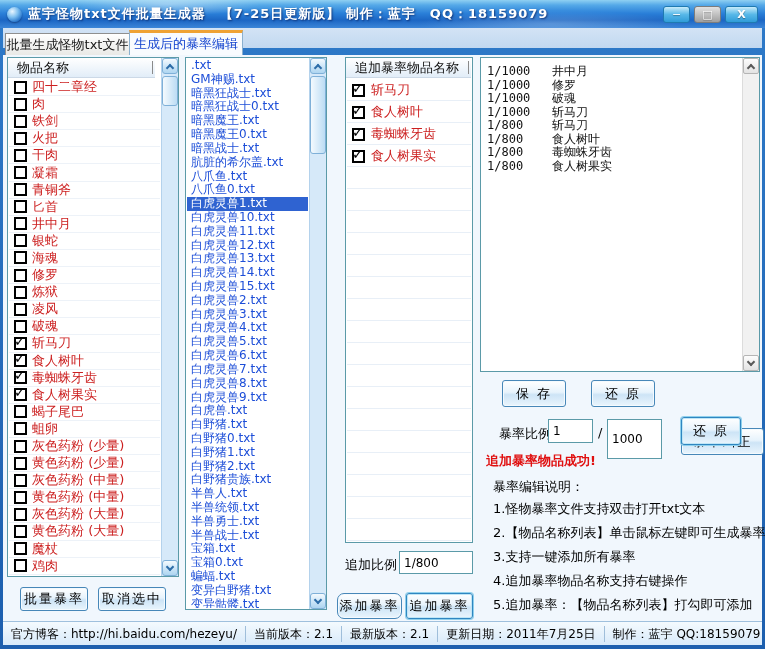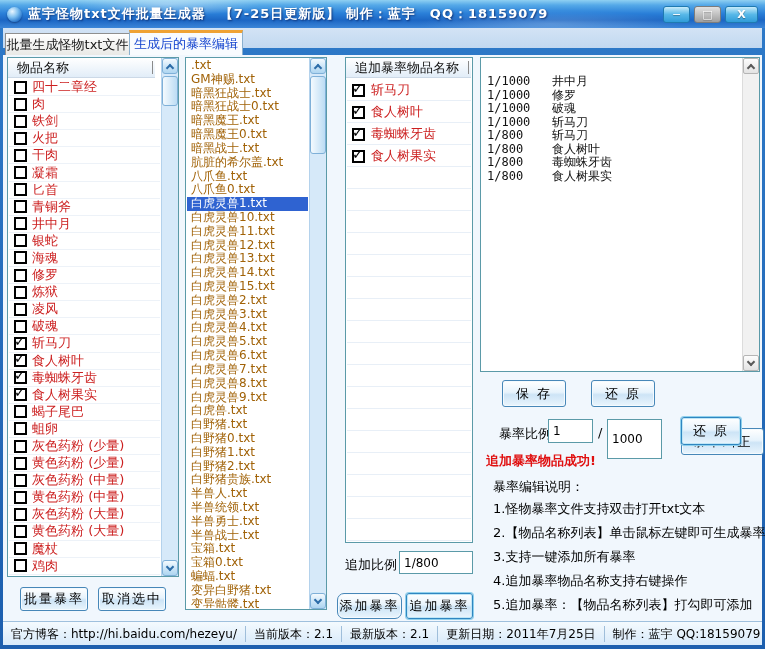".txt" .frow { color: #a16207 -> #1d4ed8 }
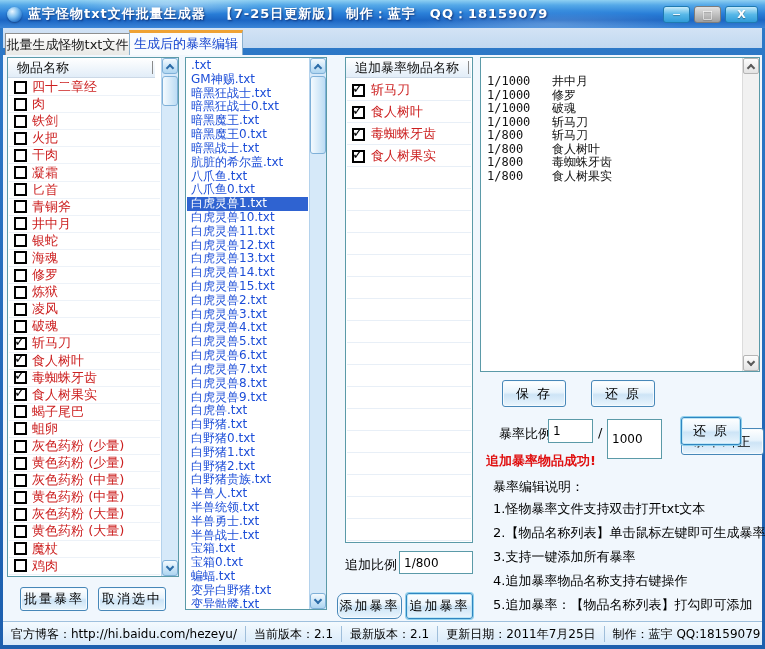"1/1000 井中月" .pre { padding: 16px 5px -> 6px 5px }
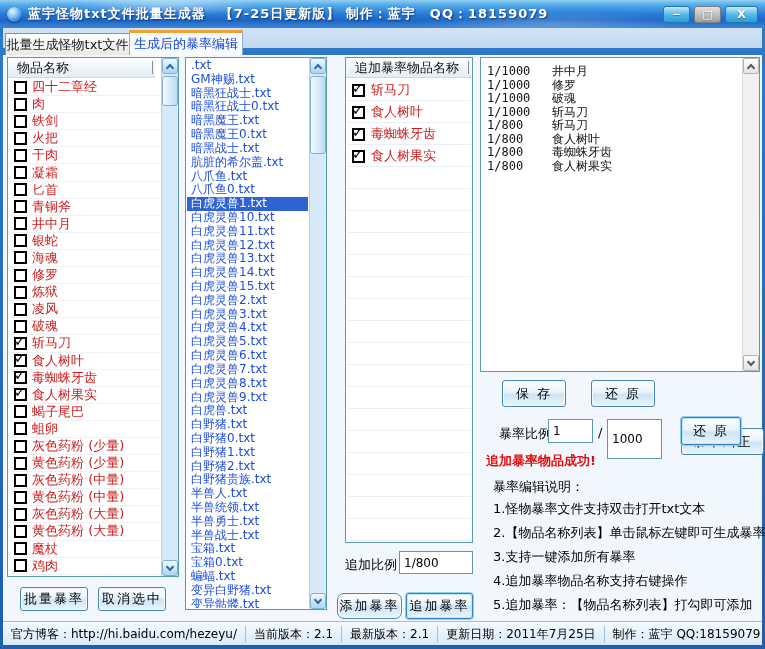"匕首" div.lrow { order: before "青铜斧" -> after "青铜斧" }
